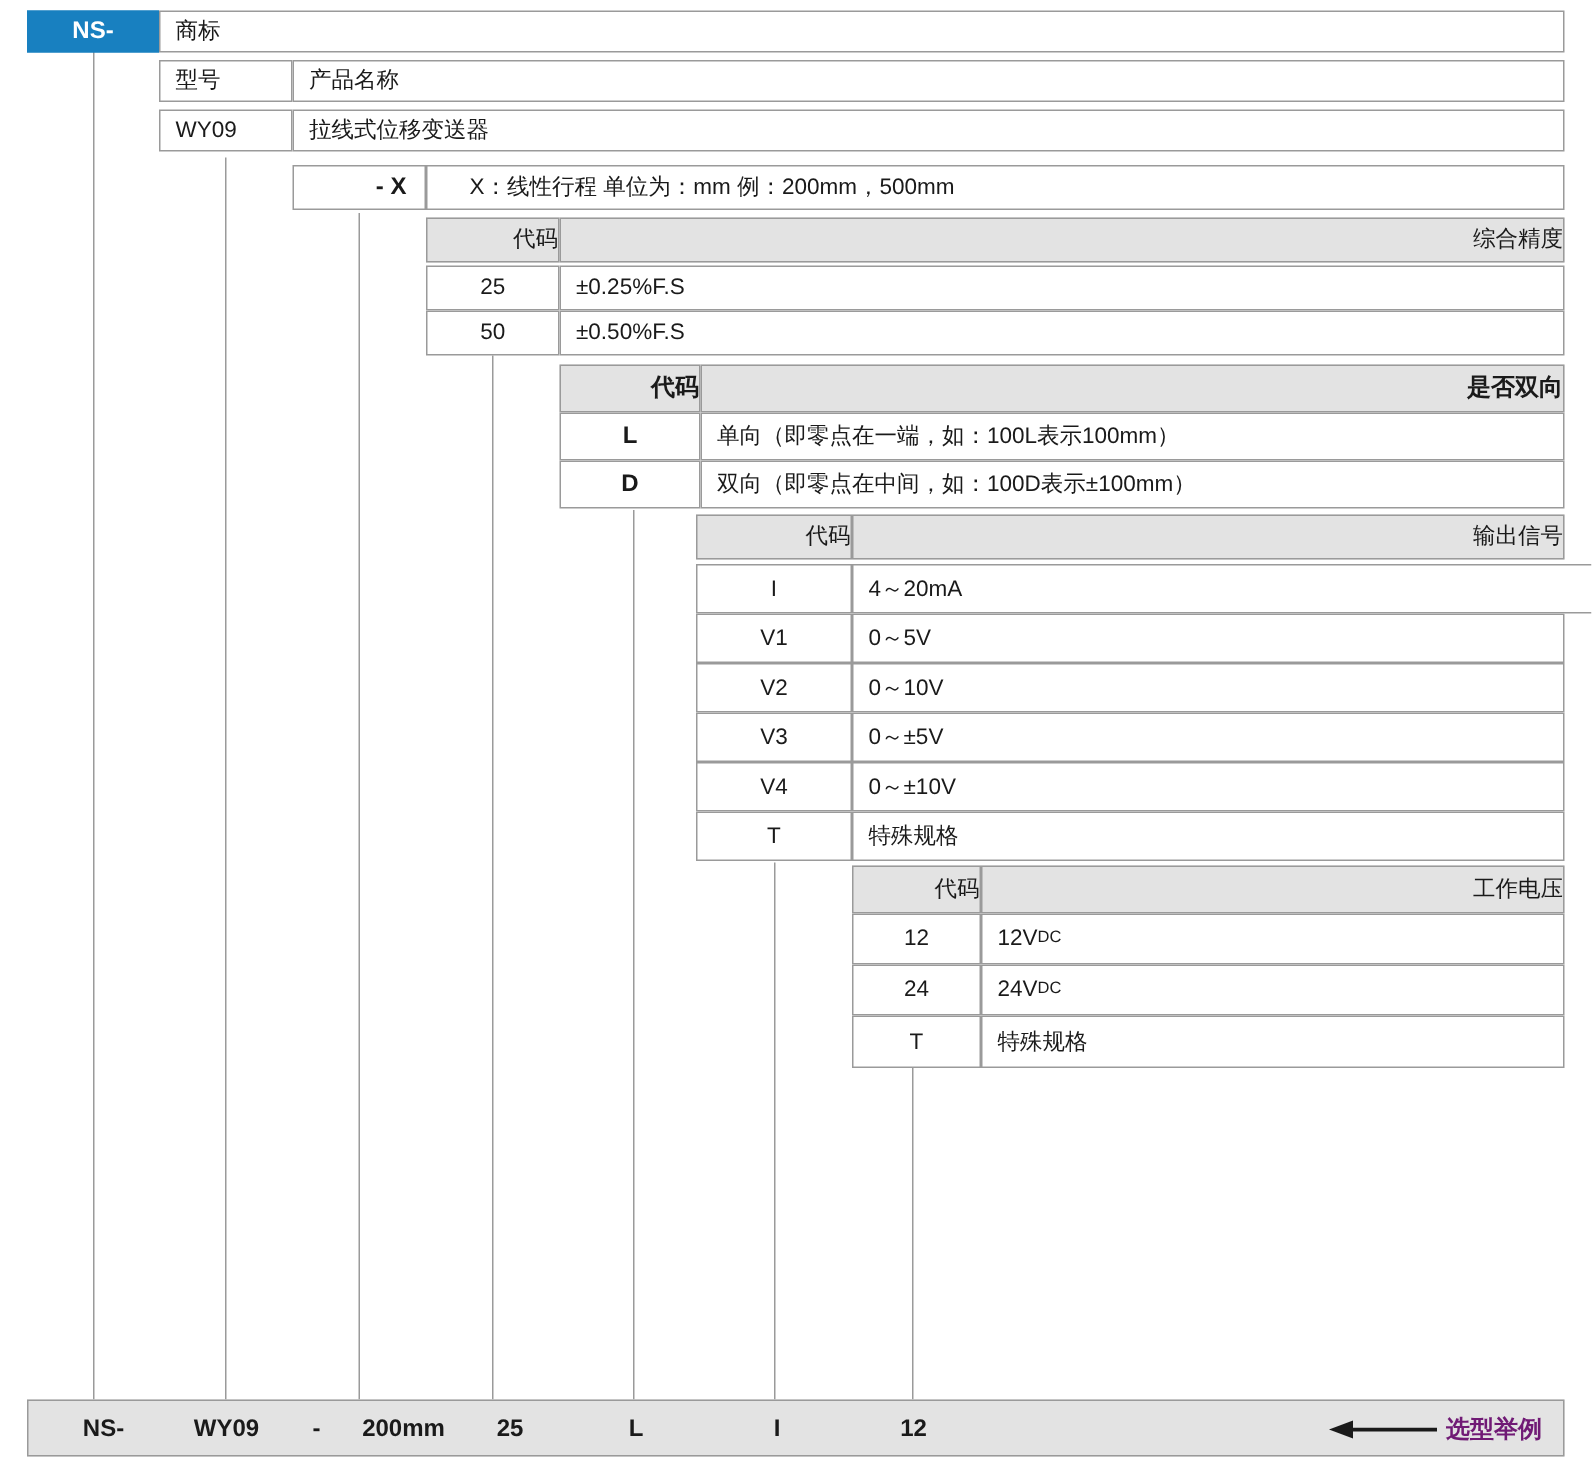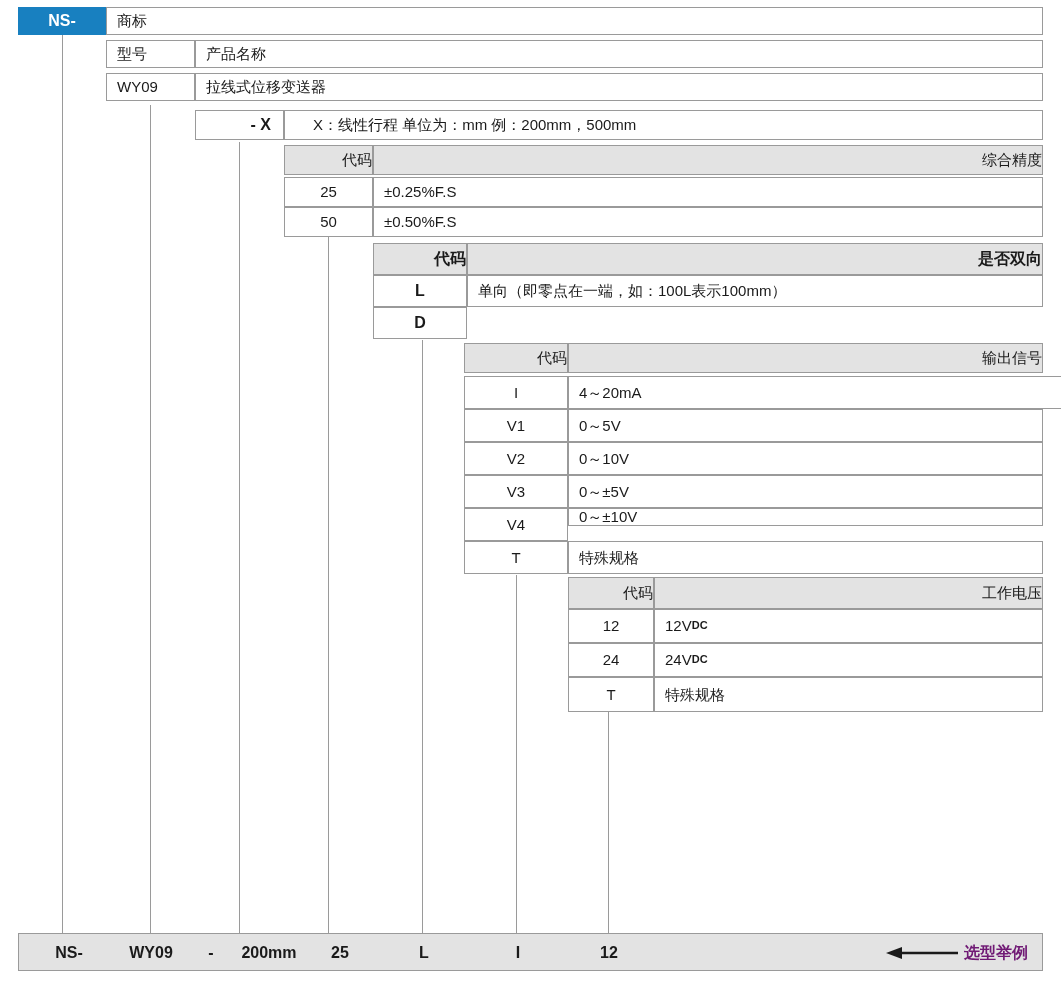"双向（即零点在中间，如：100D表示±100mm）" div.blk { html: none -> <div> <span>双向（即零点在中间，如：100D表示±100mm）</span> </div> }
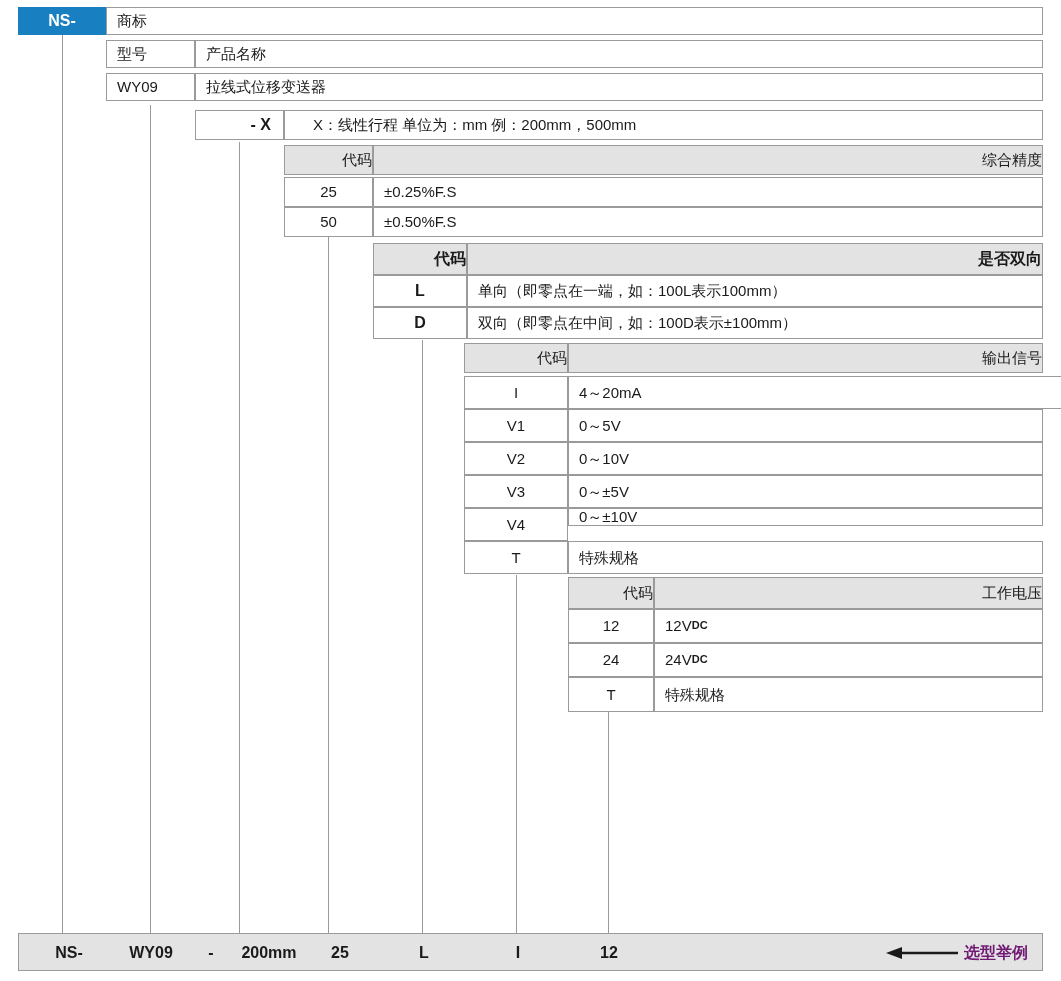"0～±10V" div.blk { height: 18px -> 33px }
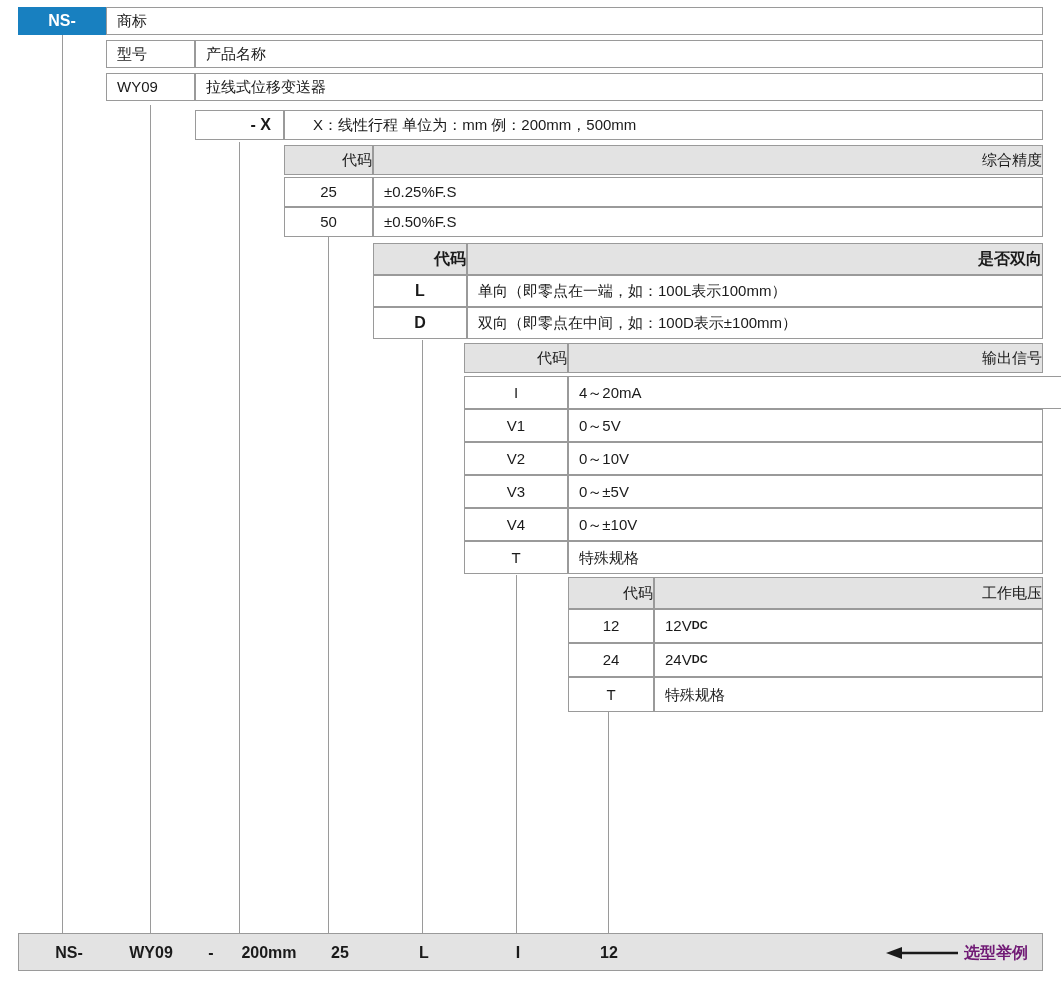"DC" .sub { font-weight: bold -> none }
